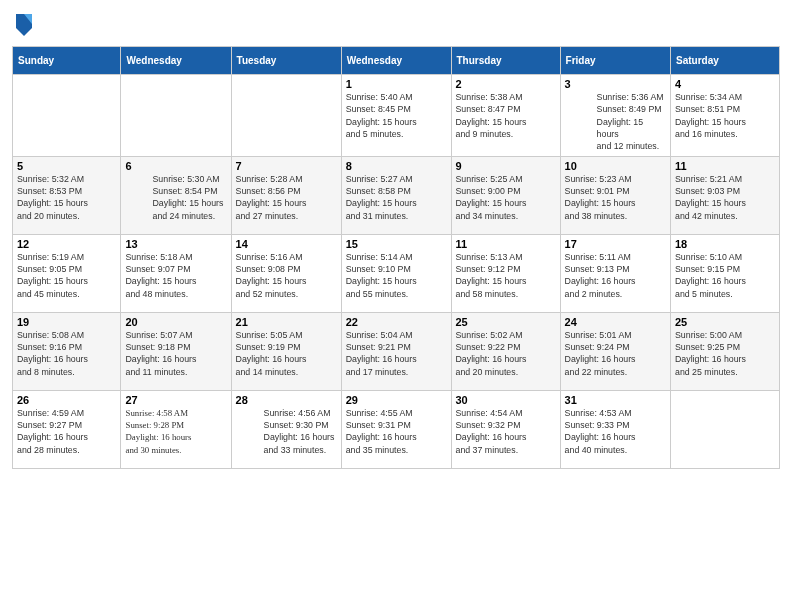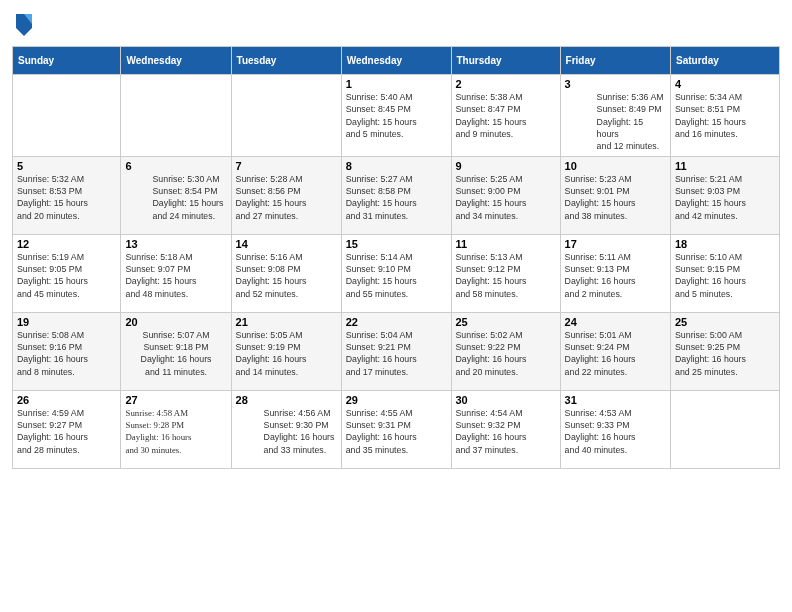"Sunrise: 5:07 AM" div.day-info { text-align: center -> none }
